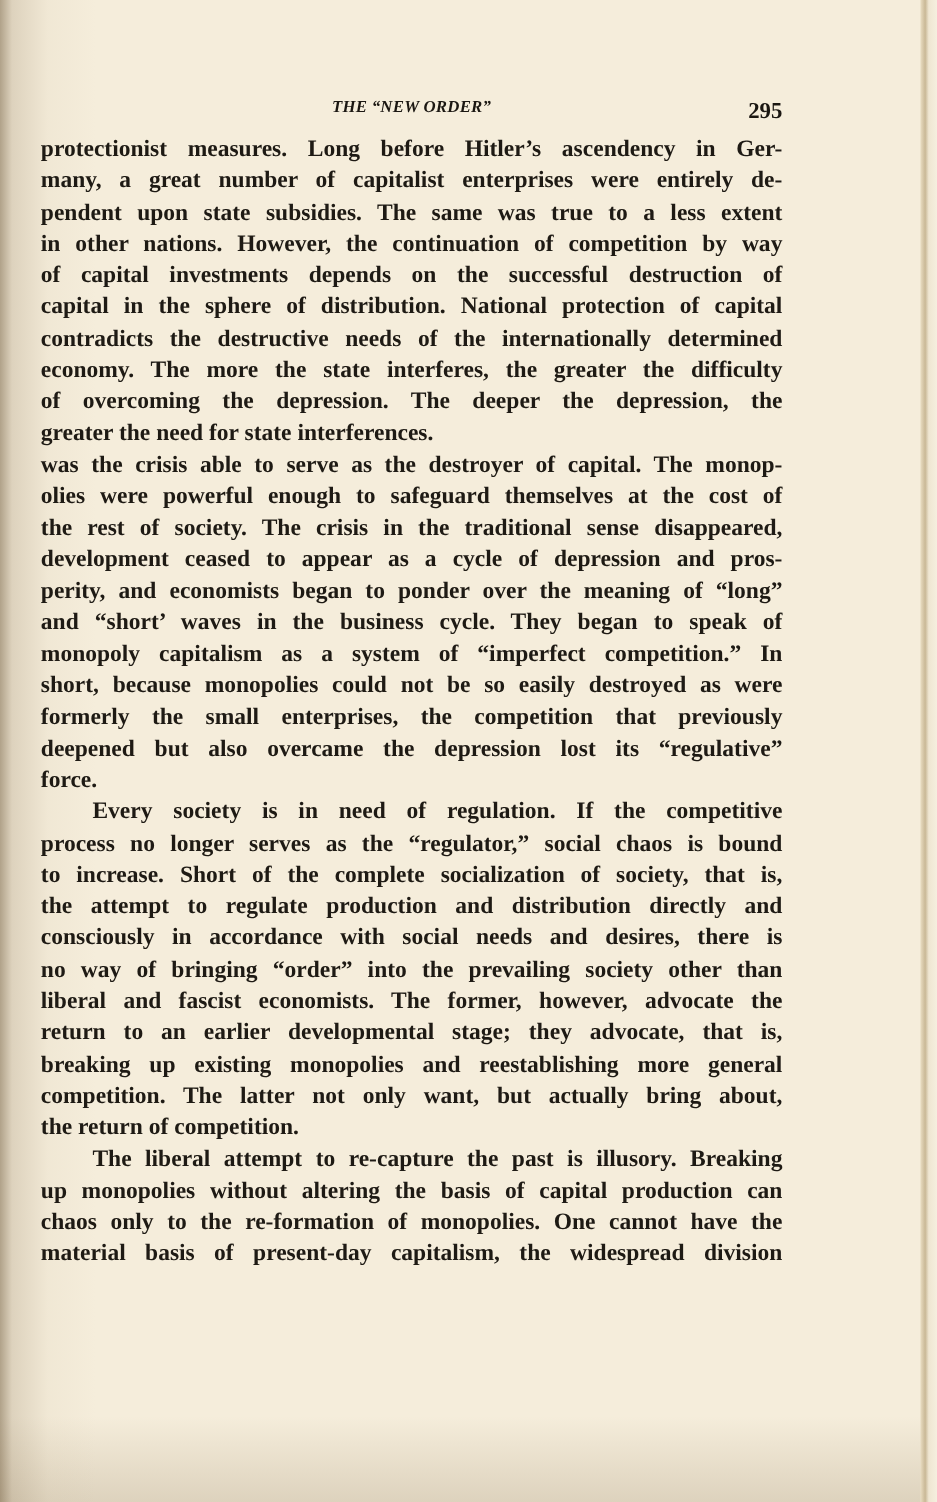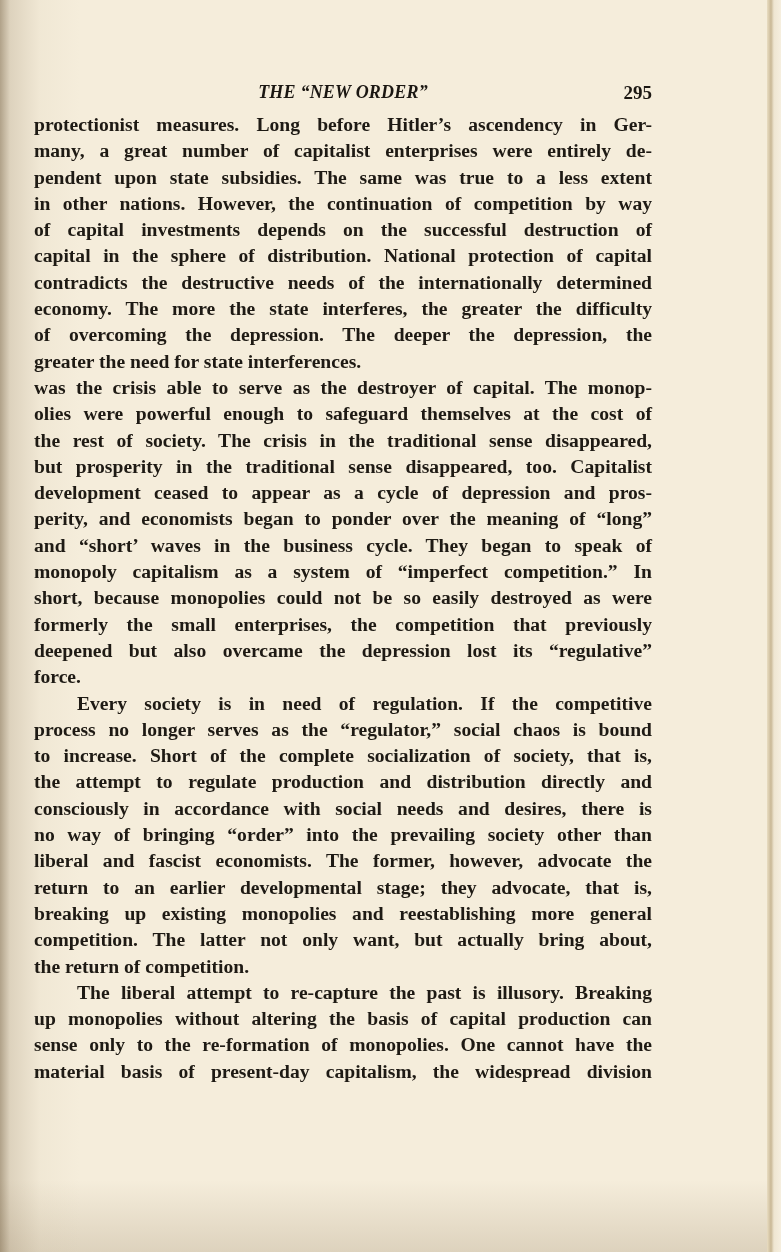"THE “NEW ORDER”" .running-title { font-size: 18px -> 14px }
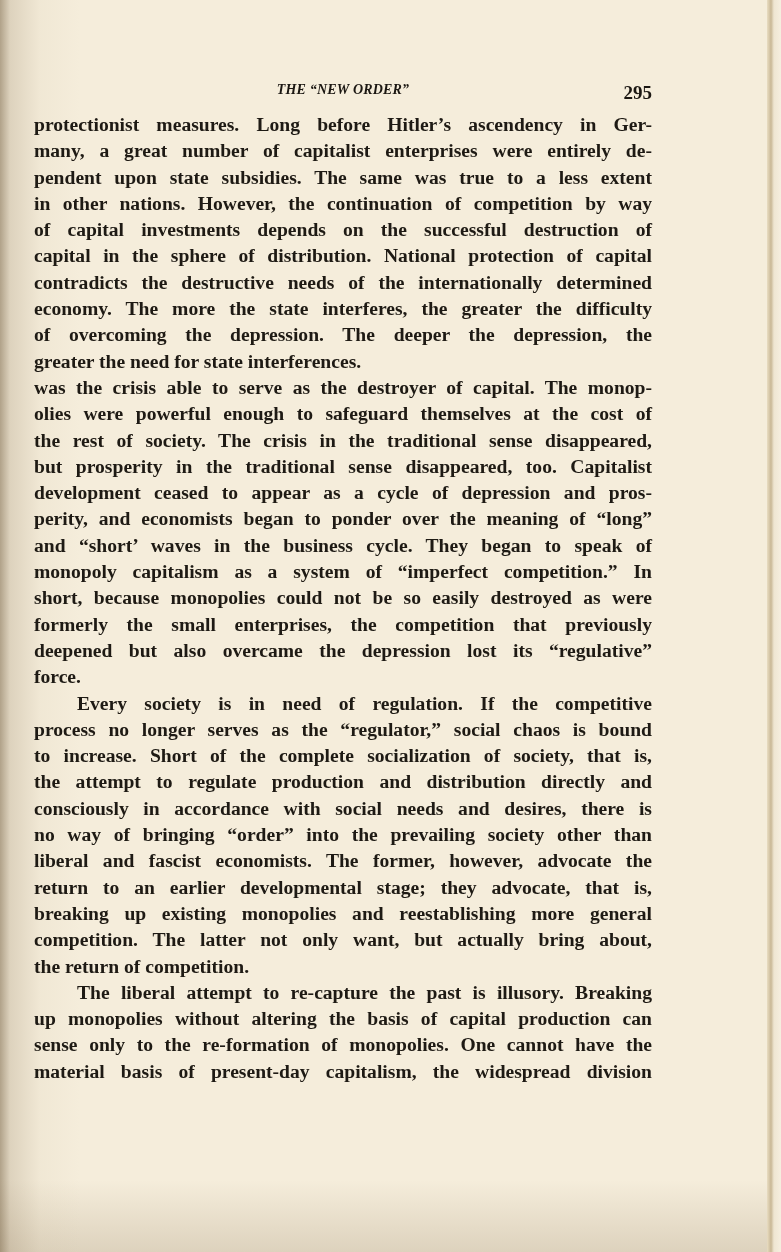"but prosperity in the traditional" span.line { html: <span>but prosperity in the traditional sense disappeared, too. Capitalist</span> -> none }
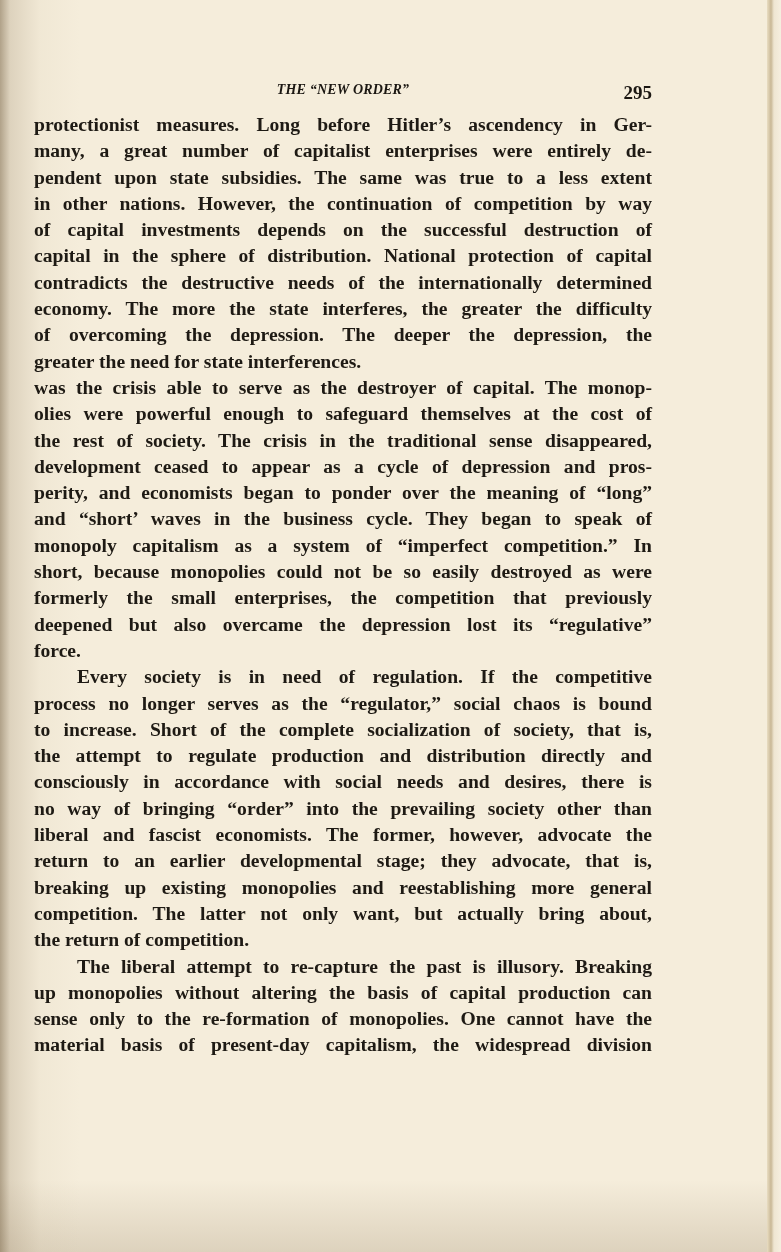"sense only to the re-formation" span.line { text: sense -> chaos }
